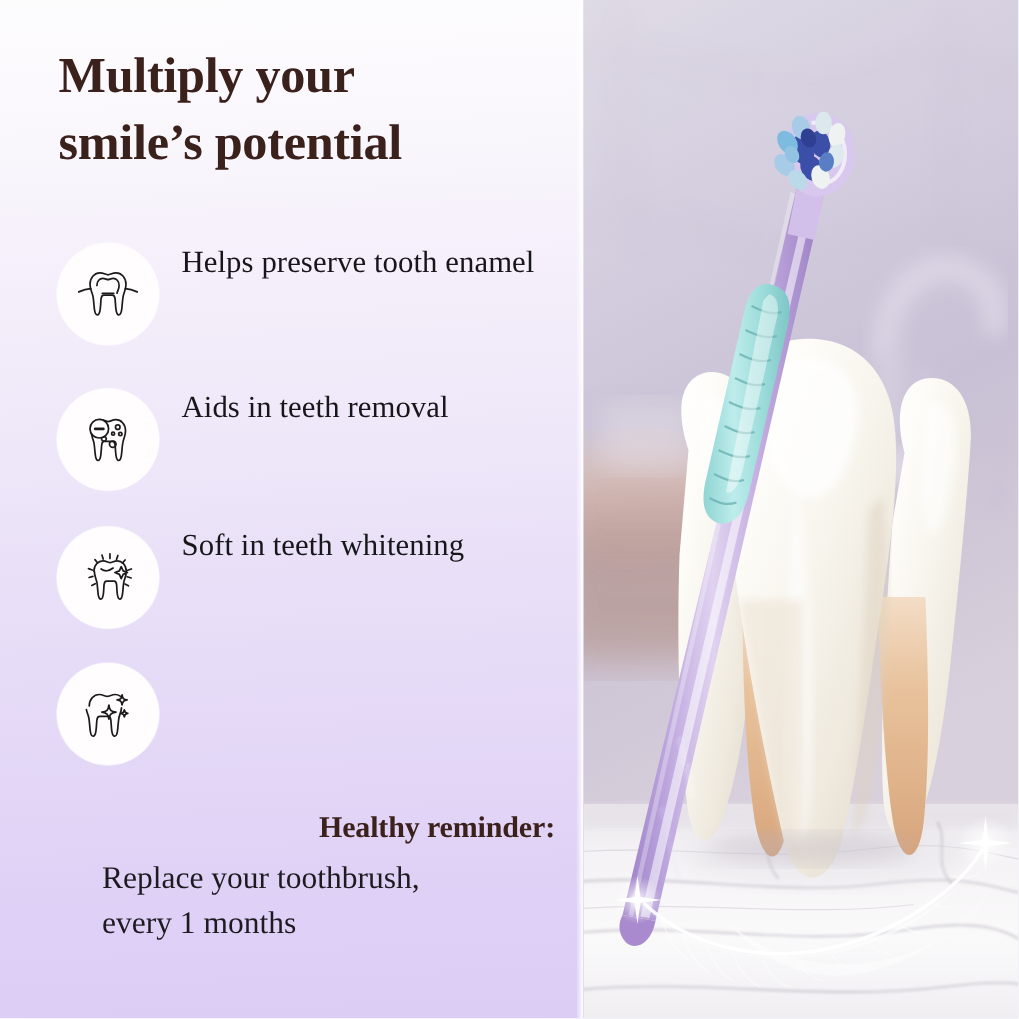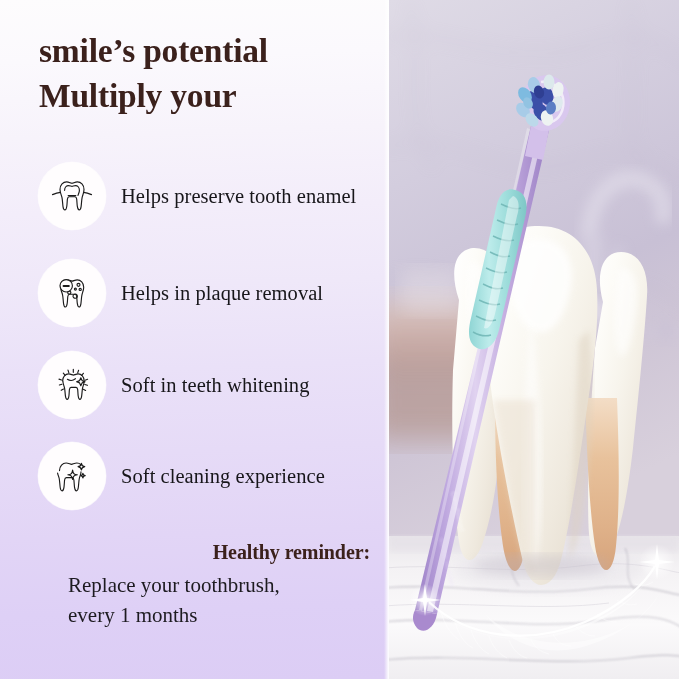"smile’s potential" span.ln { order: before "Multiply your" -> after "Multiply your" }
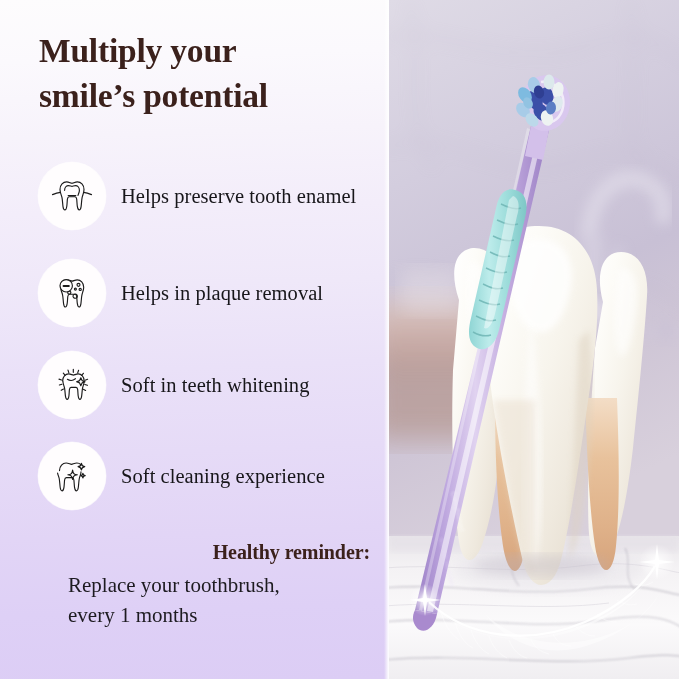"Helps preserve tooth enamel" .feature { align-items: center -> none }
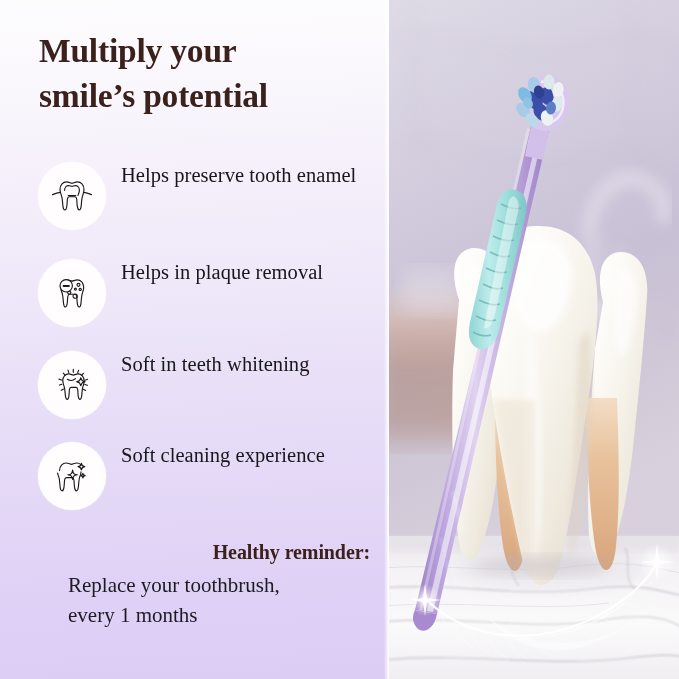"Helps in plaque removal" div.ftext { text: Helps in plaque -> Aids in teeth }
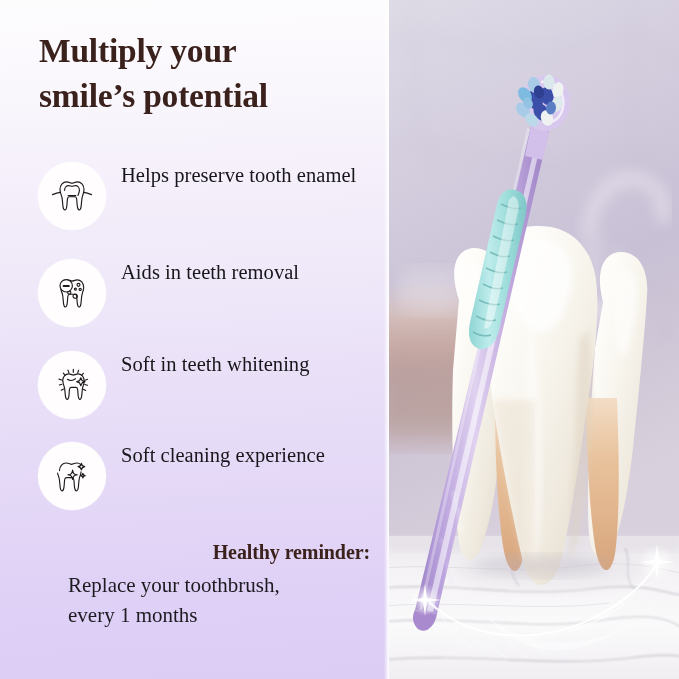"Soft cleaning experience" div.ftext { html: <div>Soft cleaning experience</div> -> none }
